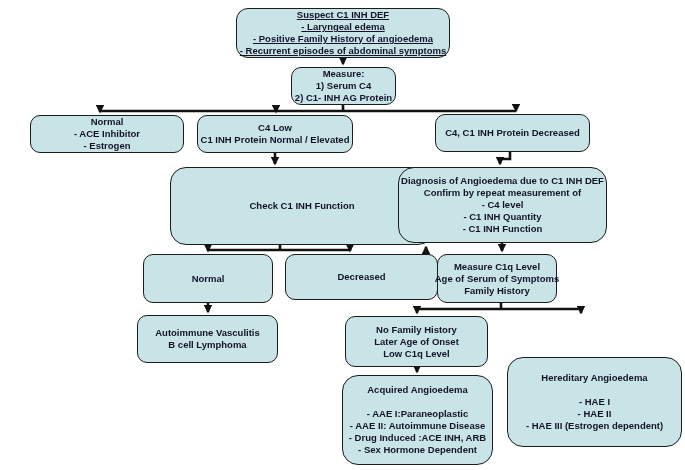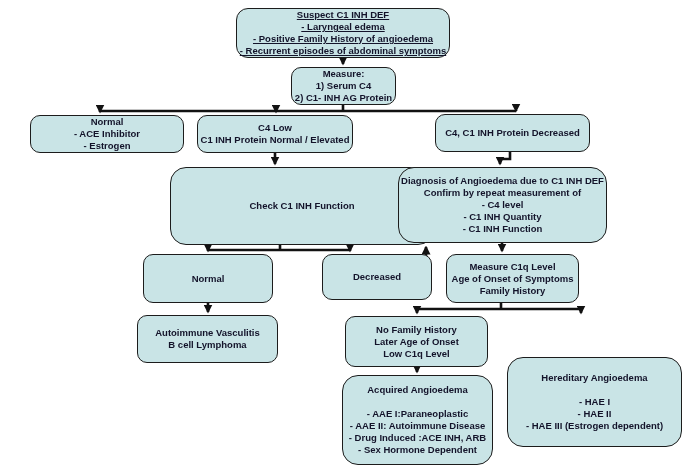"Measure C1q Level" #n-c1q { margin-left: 9px -> none; width: 133px -> 120px }
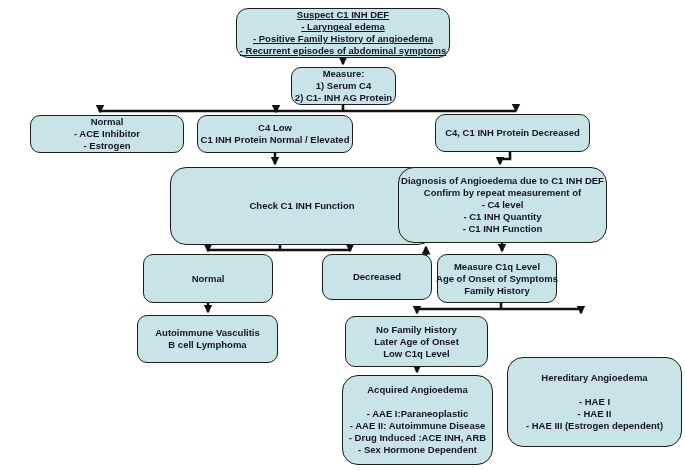"Decreased" #n-fndec { margin-left: 37px -> none; width: 110px -> 153px }
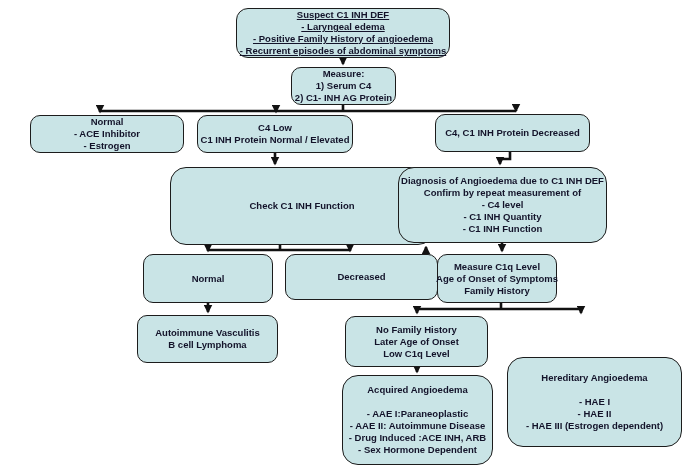"Age of Onset of Symptoms" div.ln { text: Onset -> Serum }
